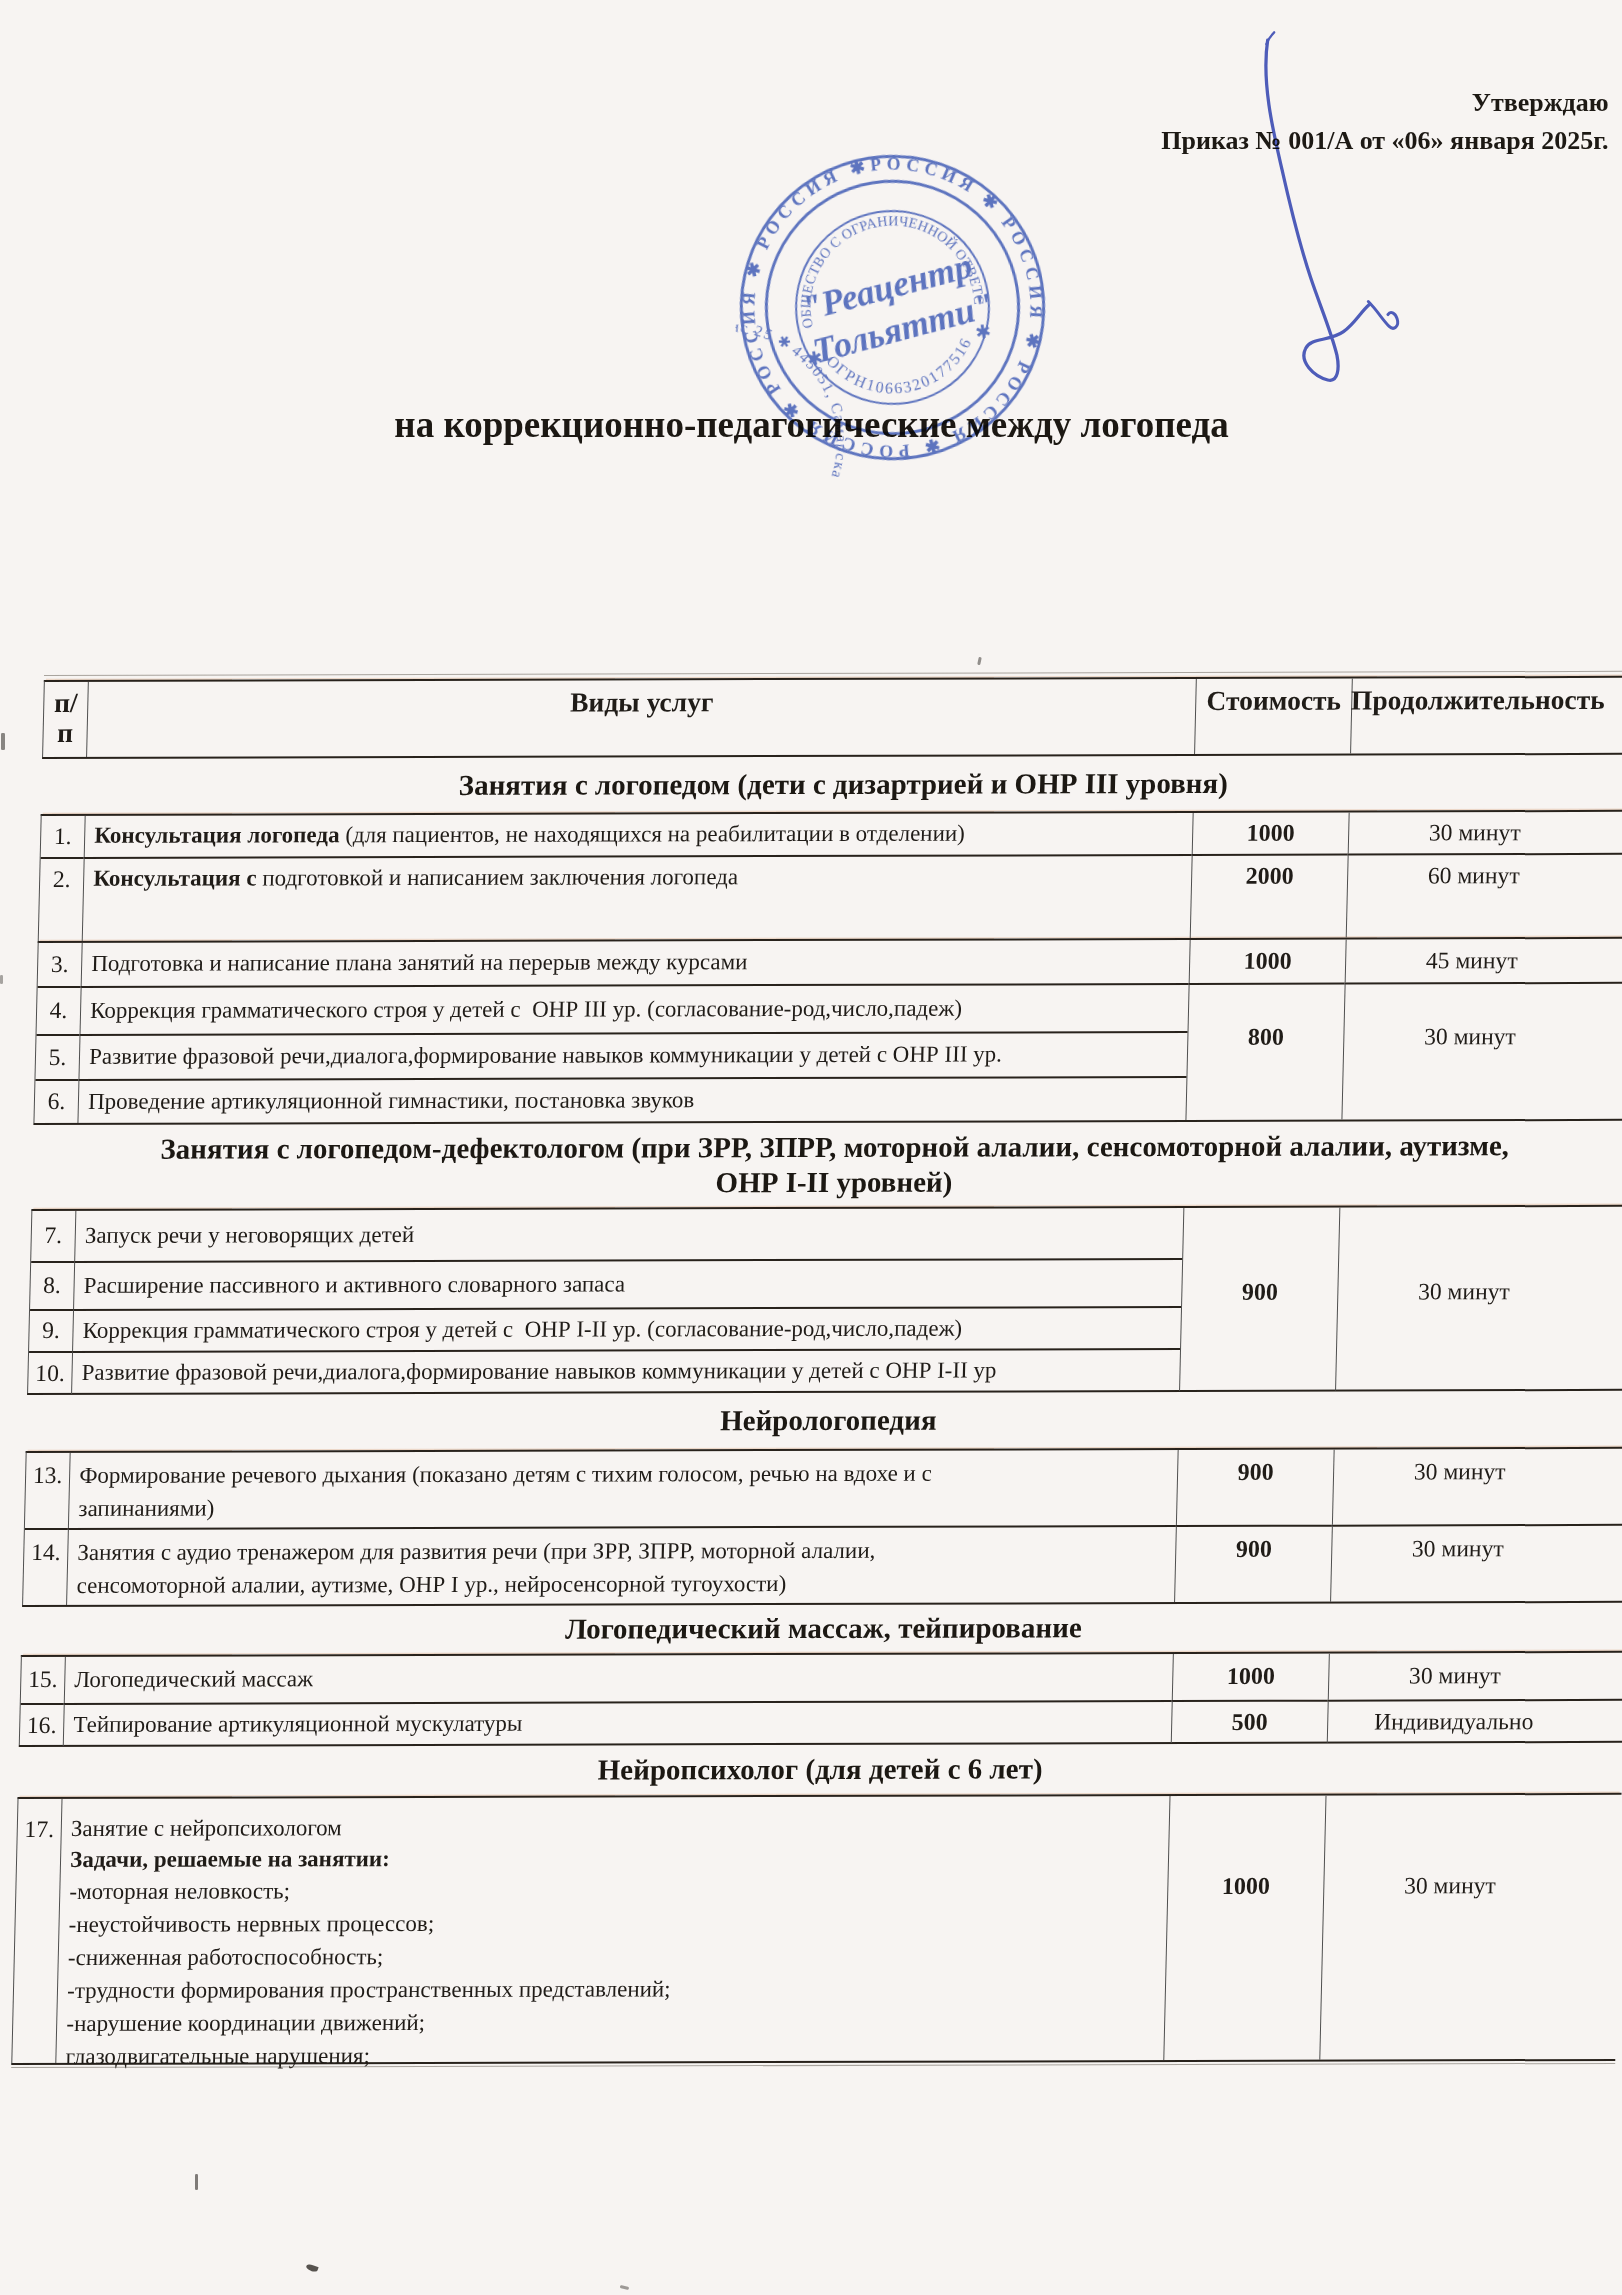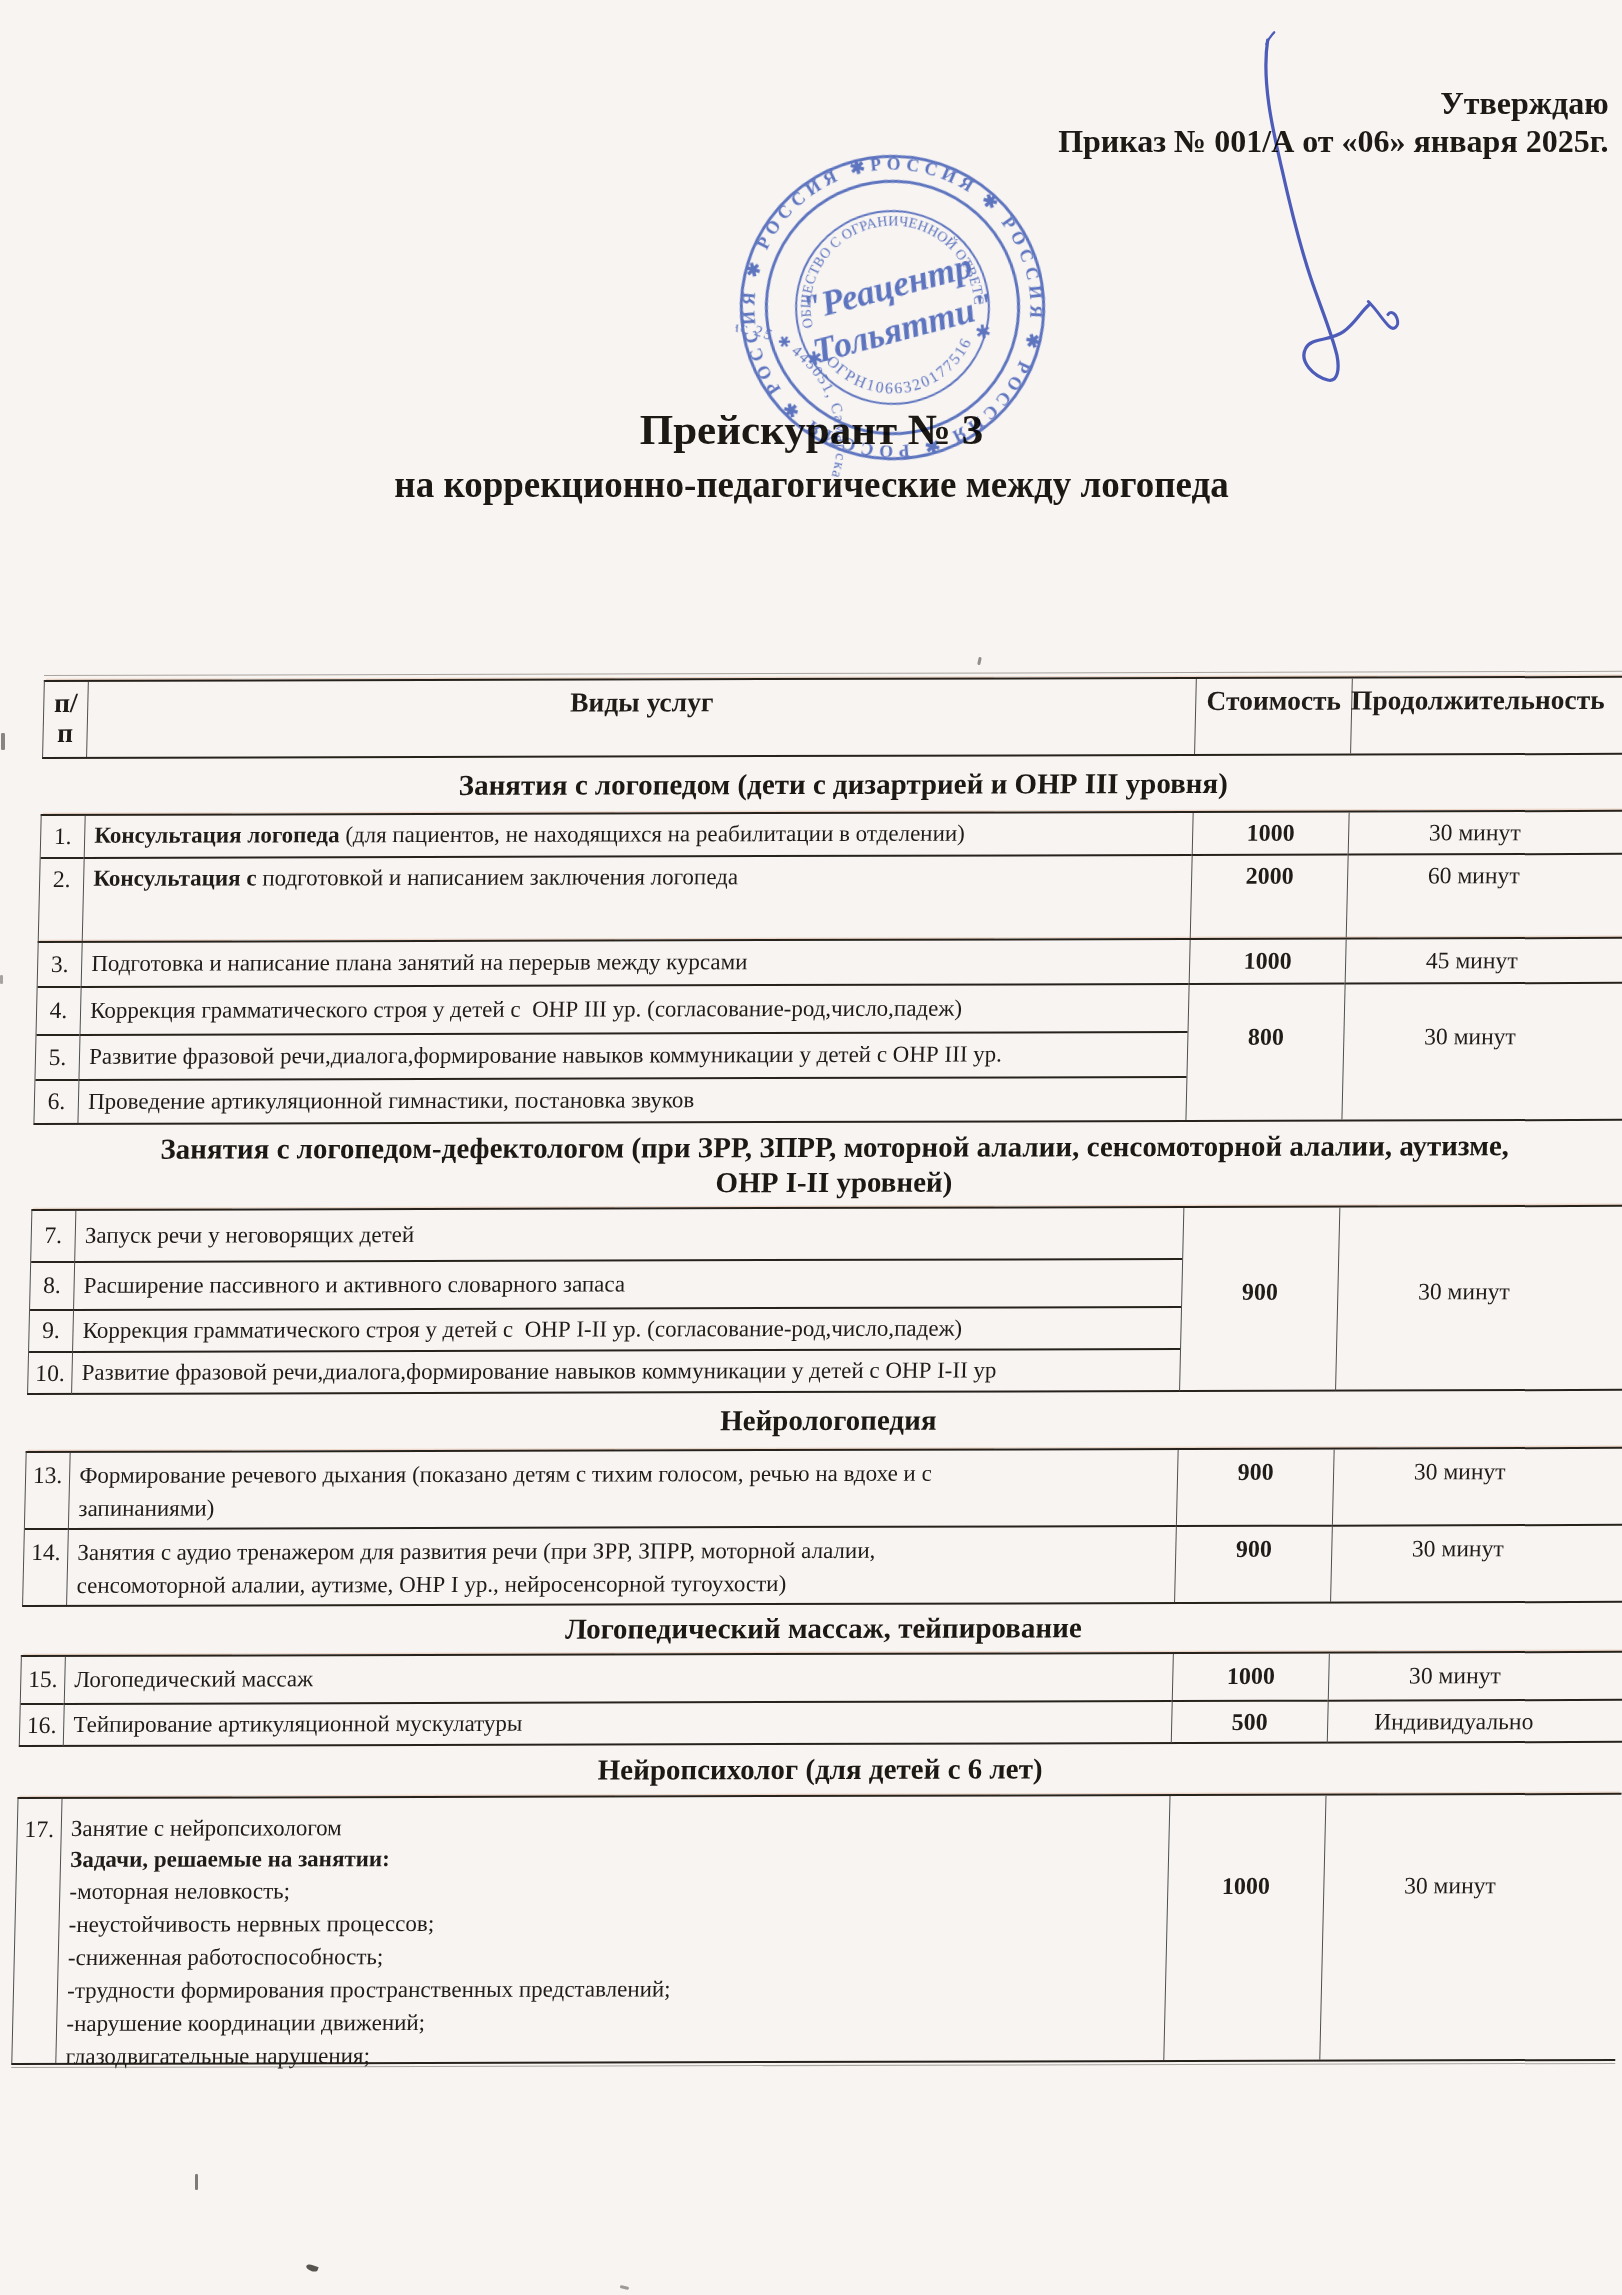"Утверждаю" .approval { font-size: 32px -> 26px }
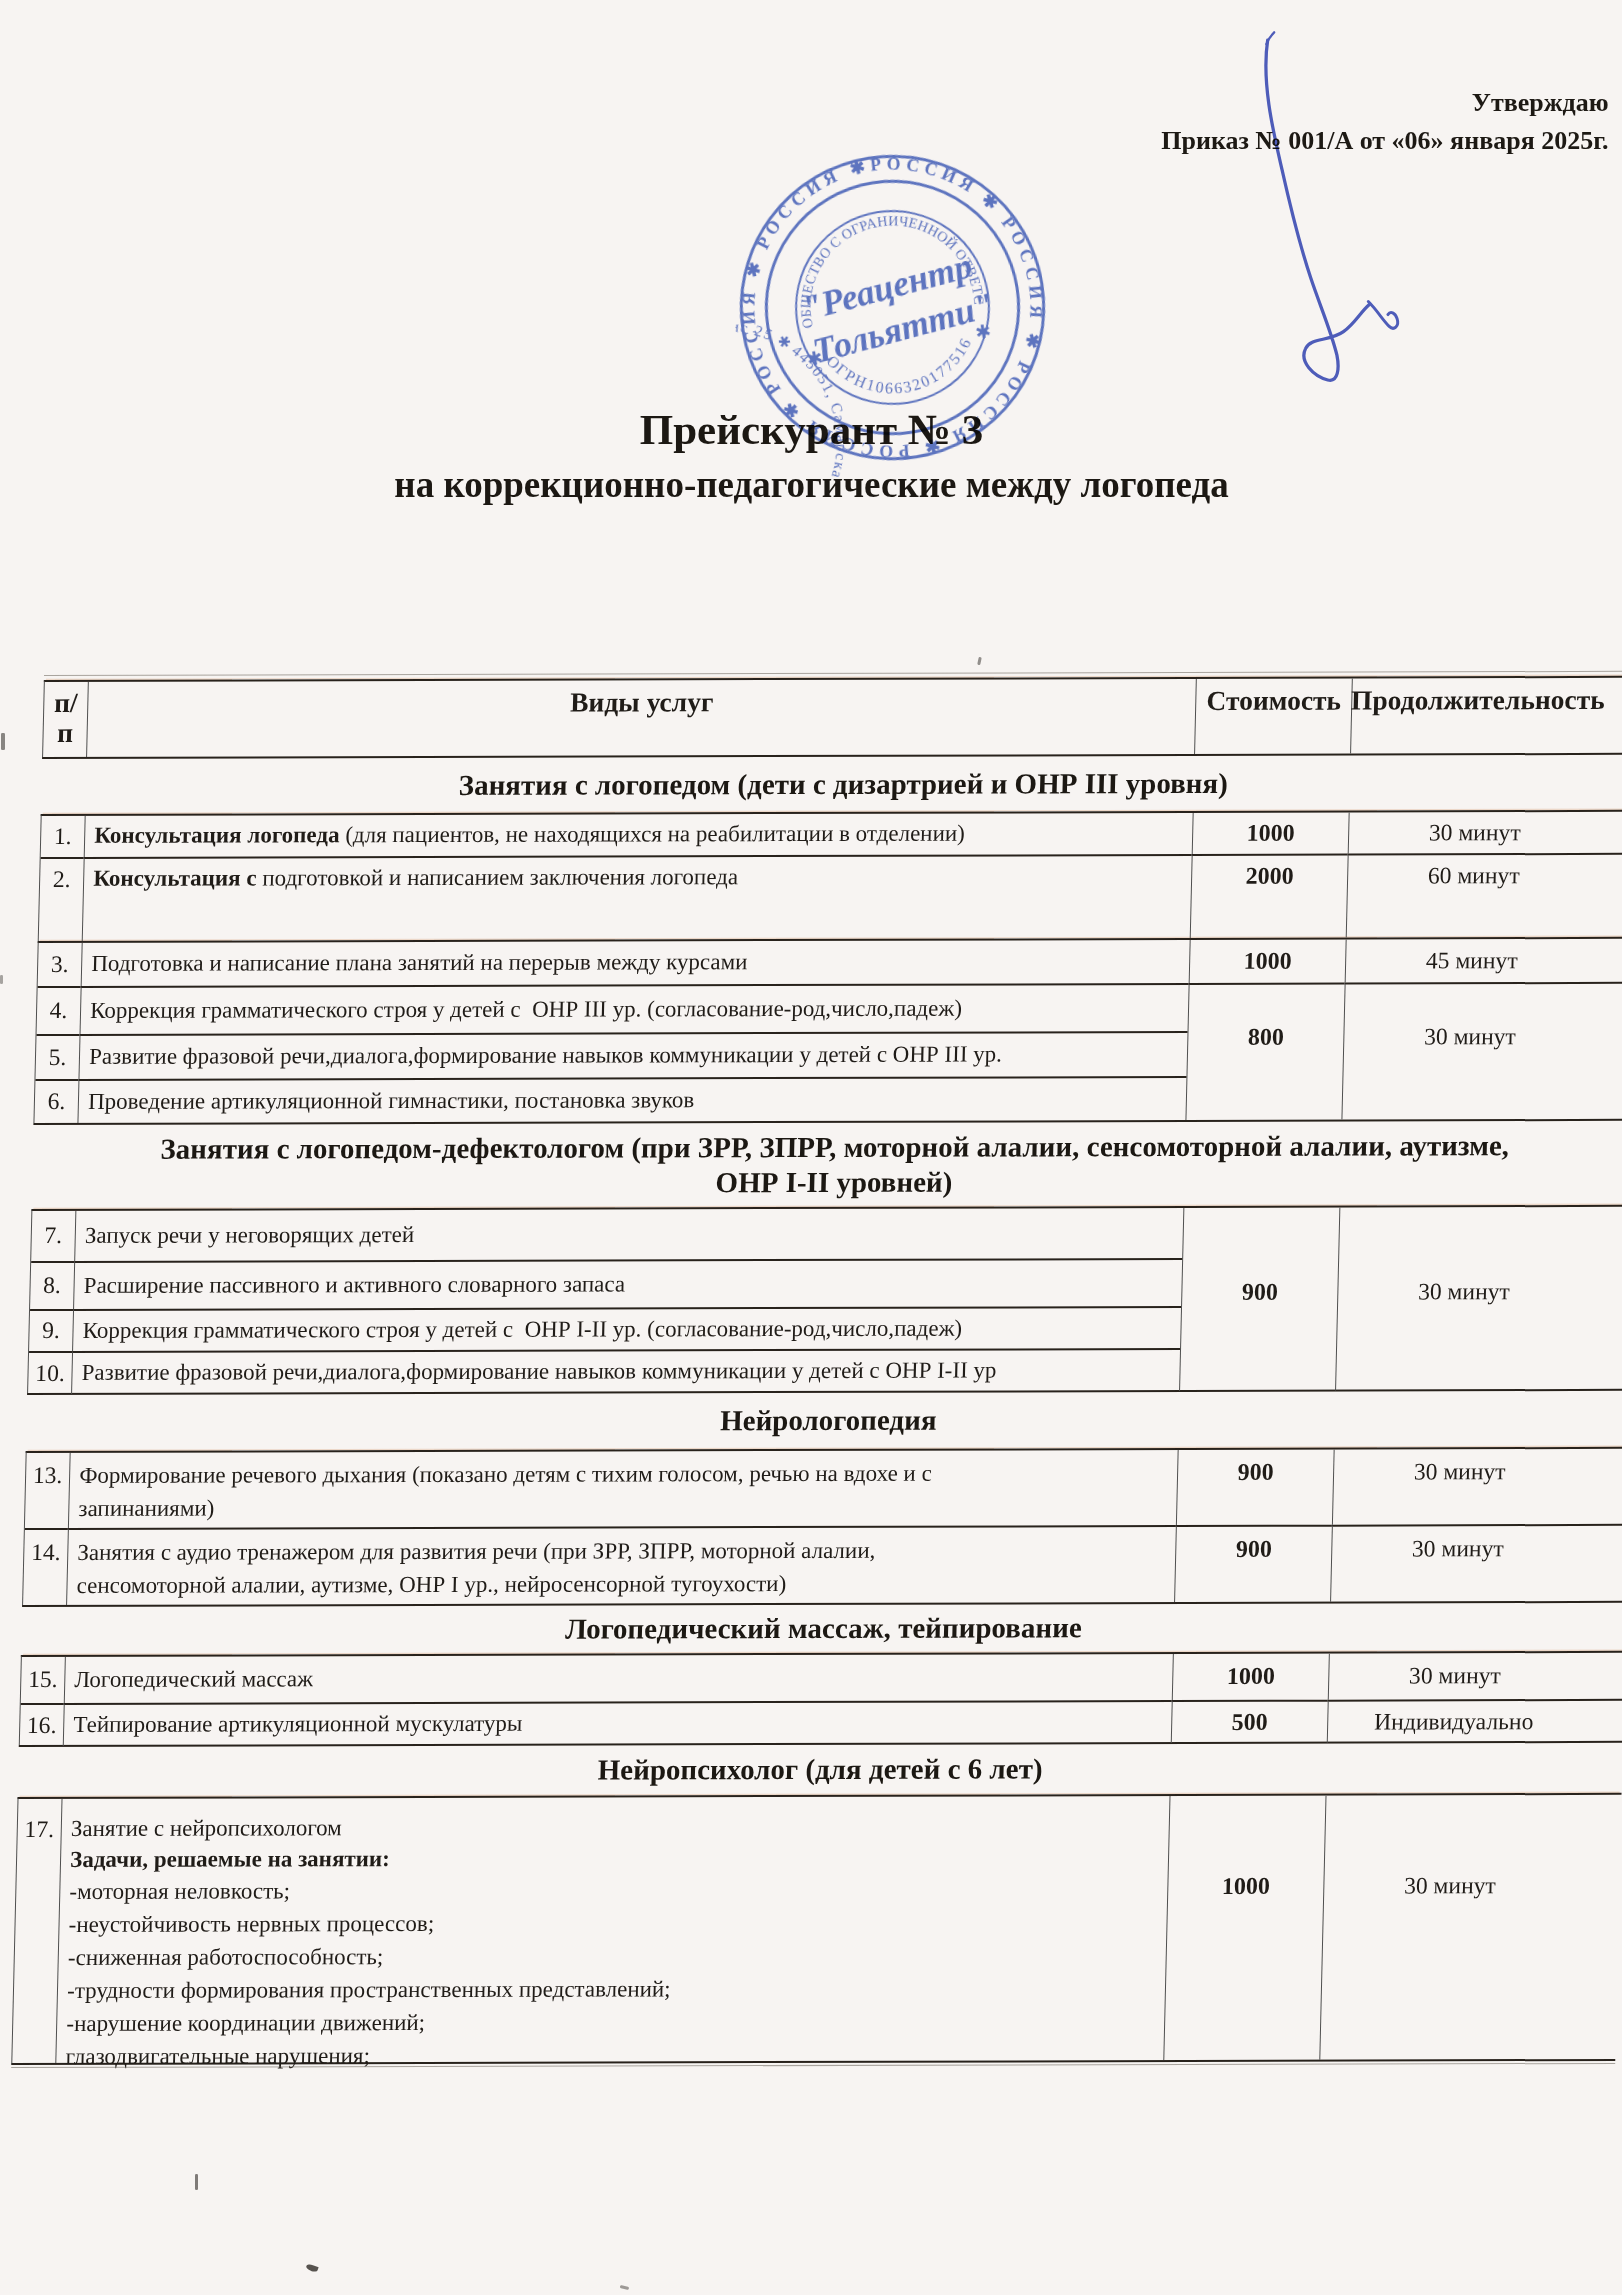"Прейскурант № 3" div.t1 { html: <div>Прейскурант № 3</div> -> none }
